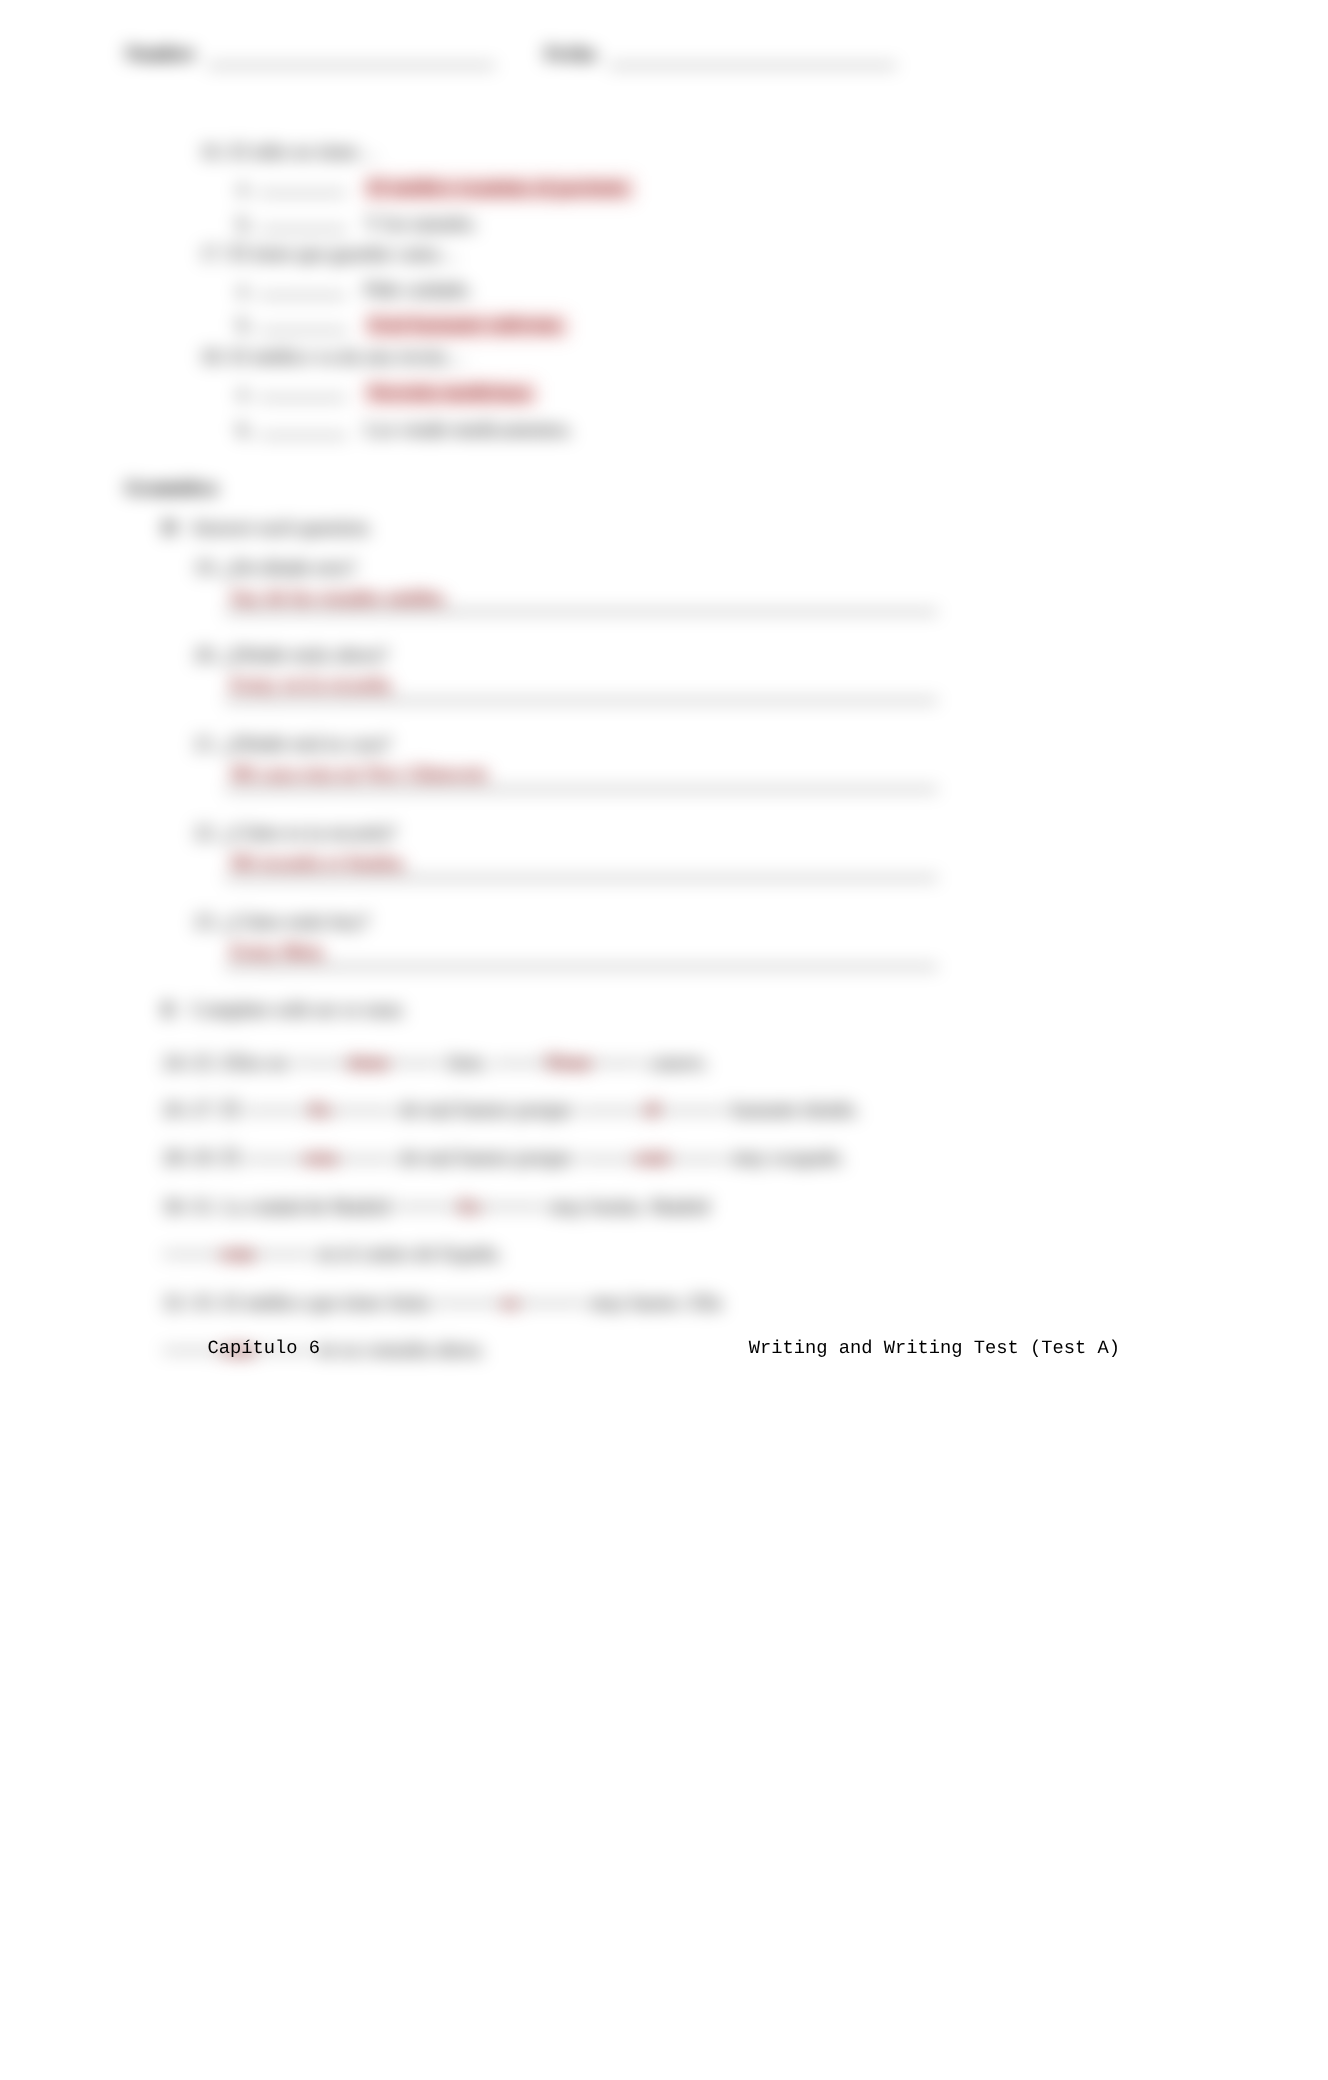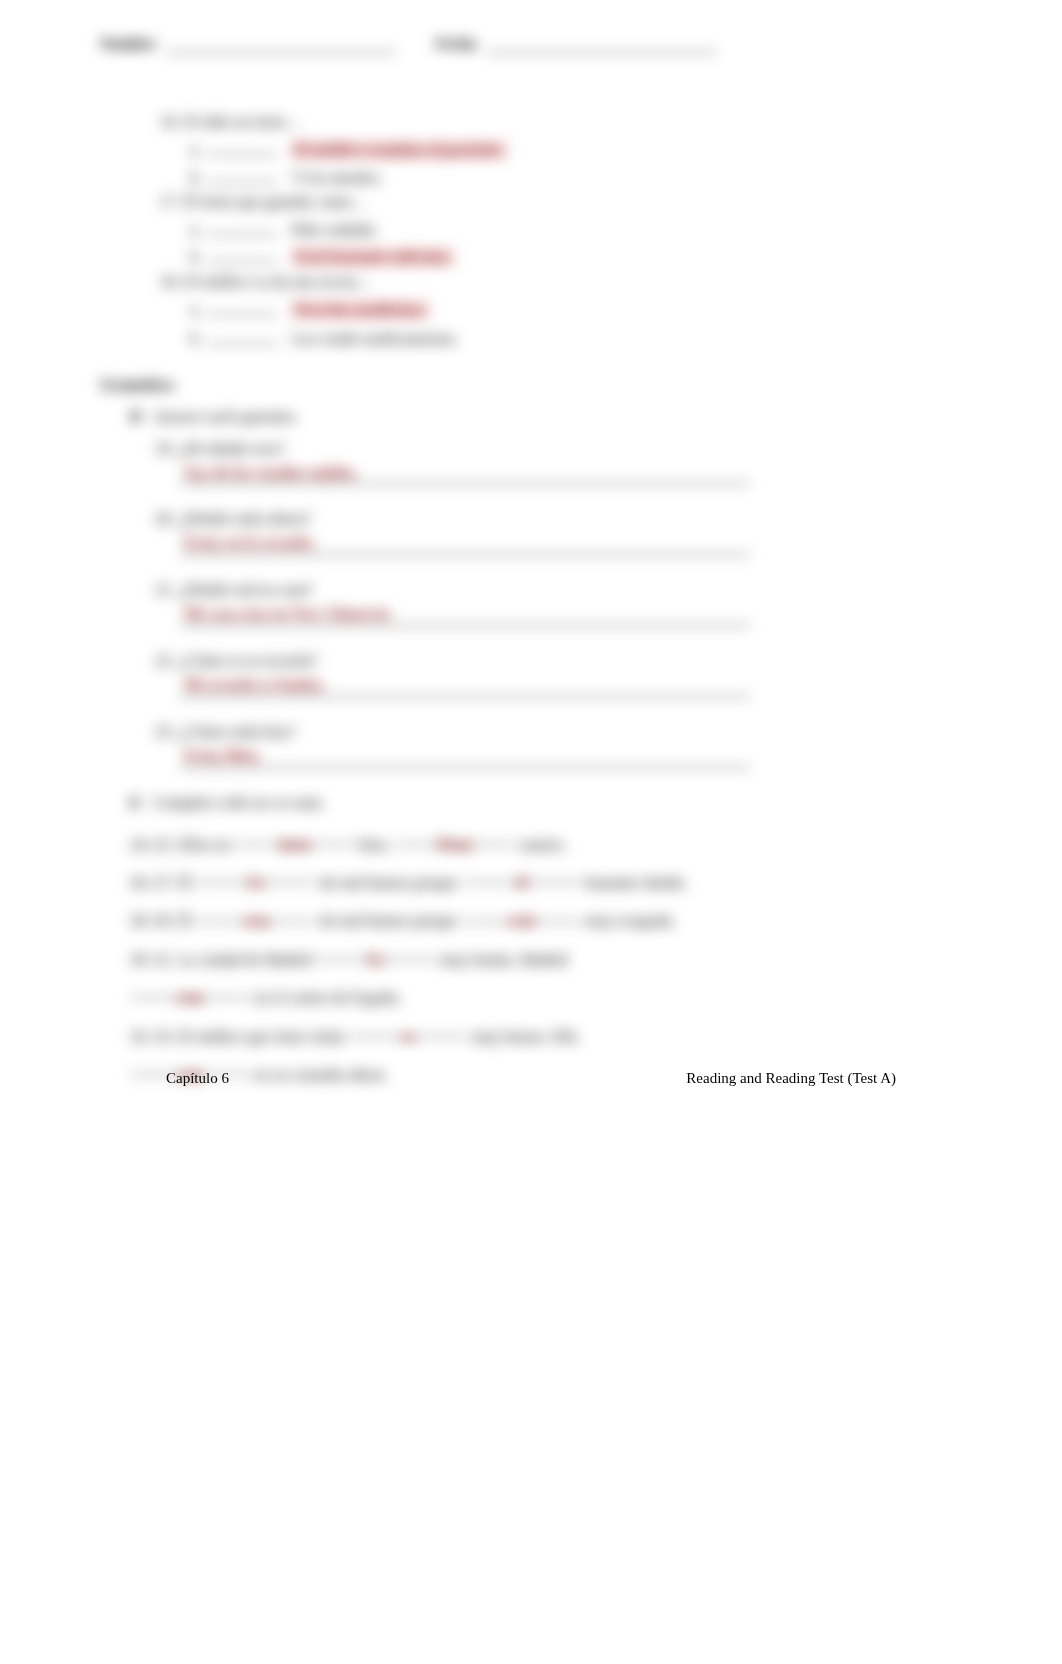"Capítulo 6" .footer { font-family: none -> Liberation Mono, monospace }
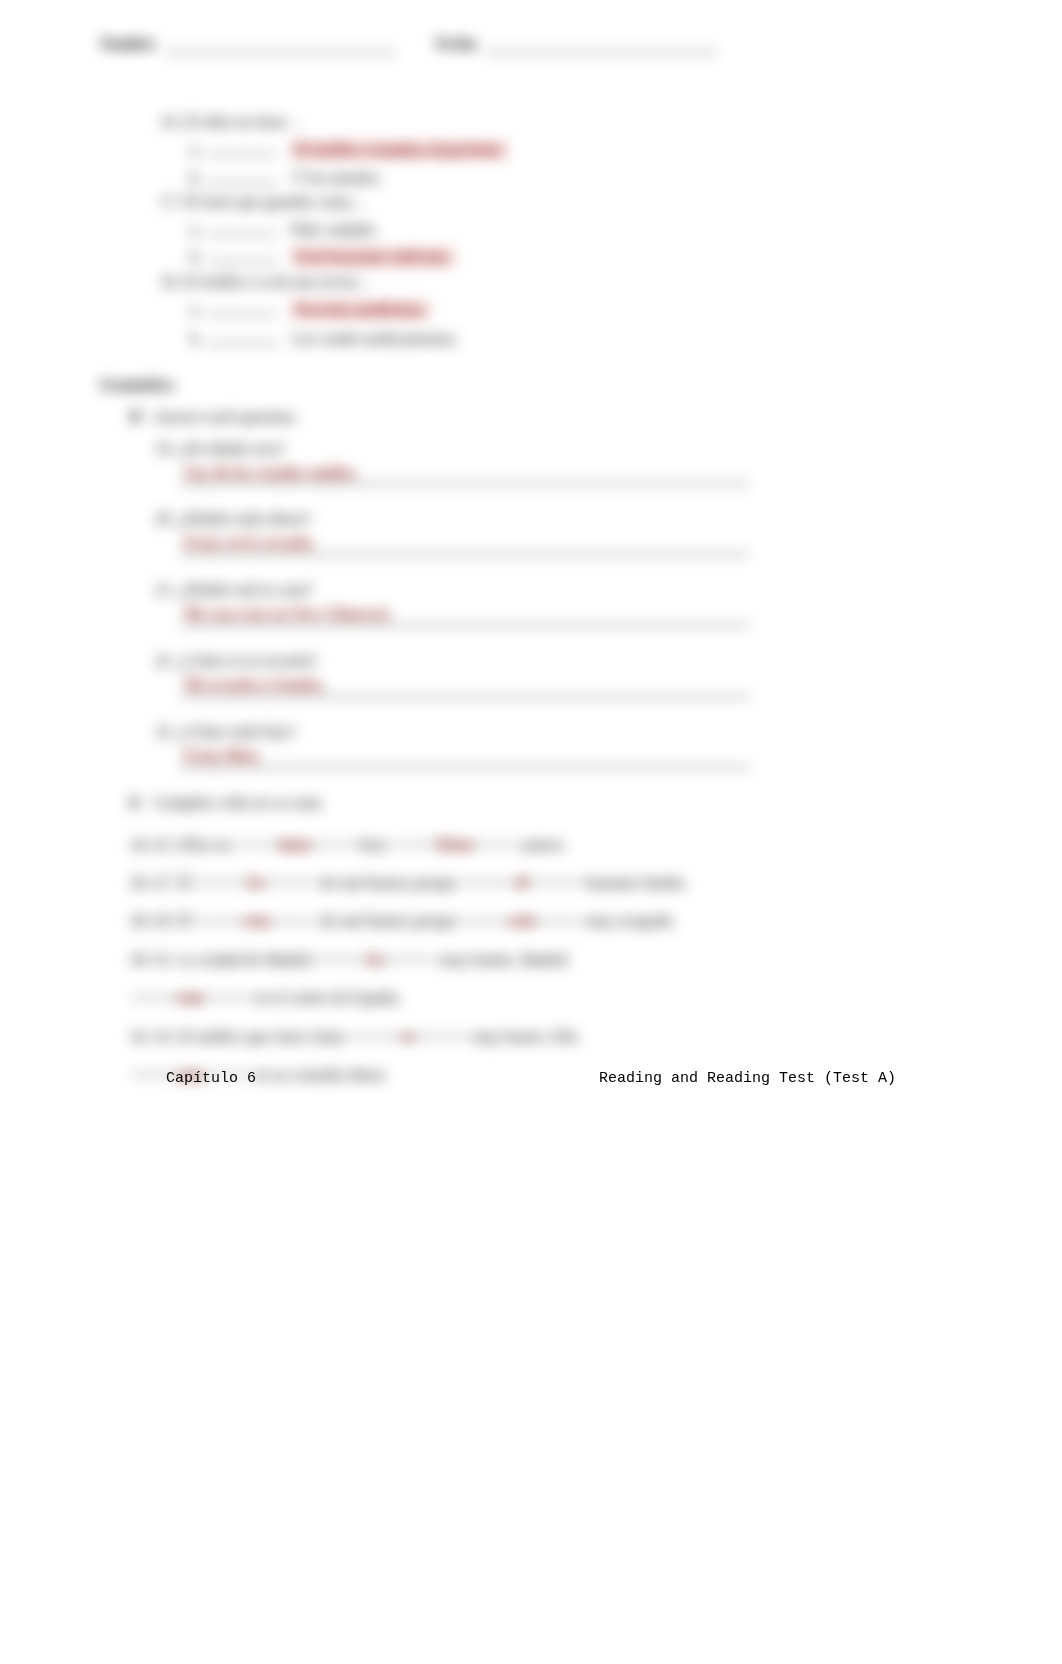"Reading and Reading Test" span { text: Reading and Reading -> Writing and Writing }
